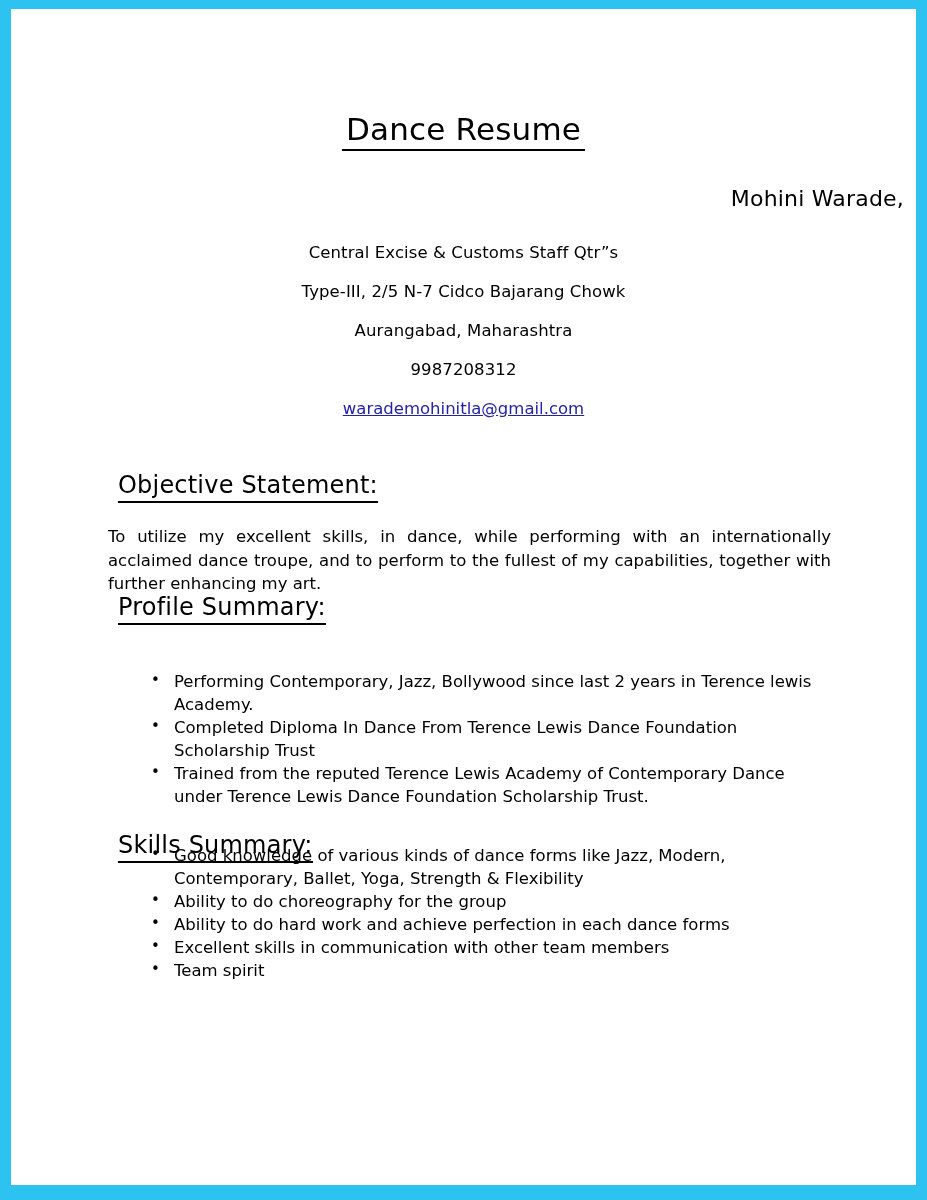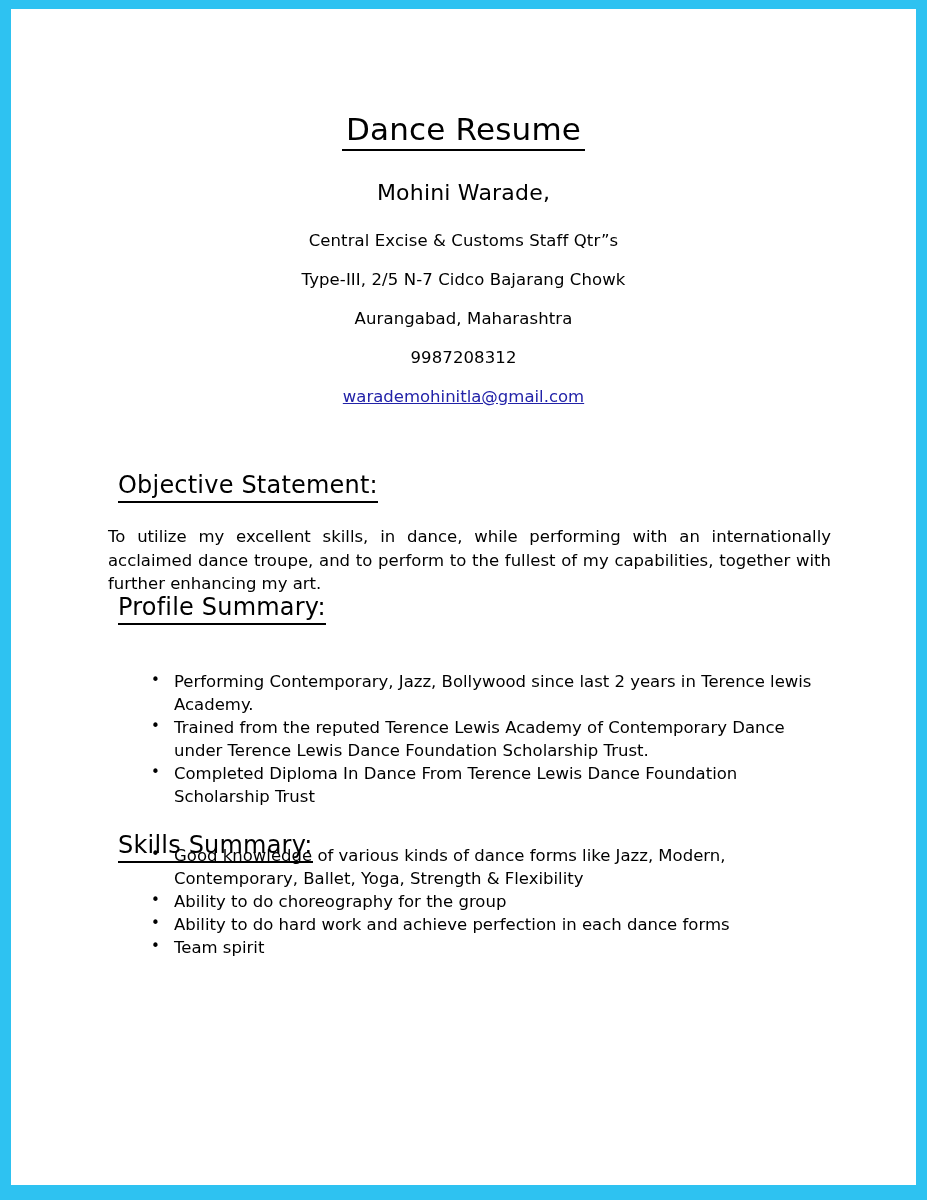"Mohini Warade," .applicant-name { margin: 6px -> 12px; text-align: center -> right }
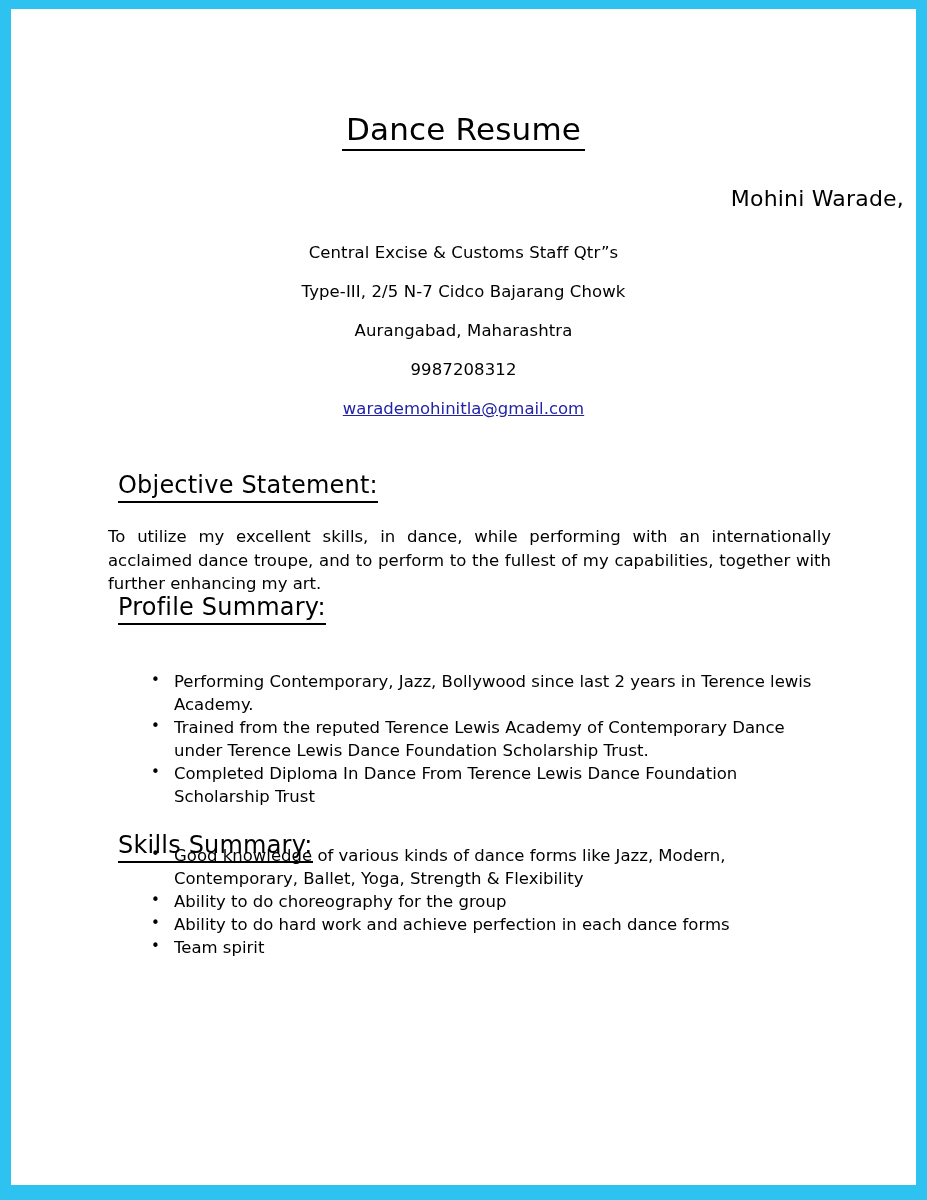"Trained from the reputed Terence" li { order: before "Completed Diploma In Dance From" -> after "Completed Diploma In Dance From" }
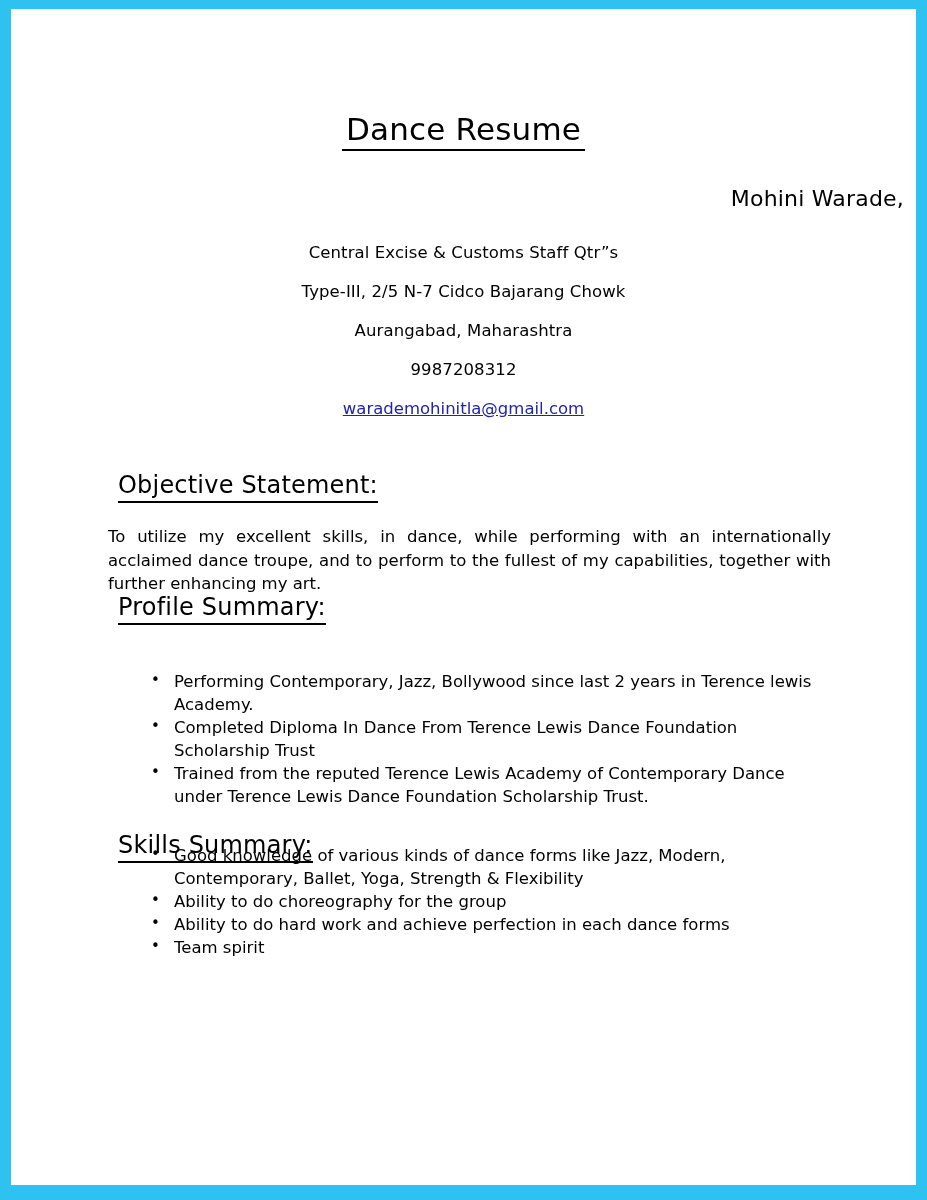"Excellent skills in communication with" li { html: none -> <li>Excellent skills in communication with other team members</li> }
